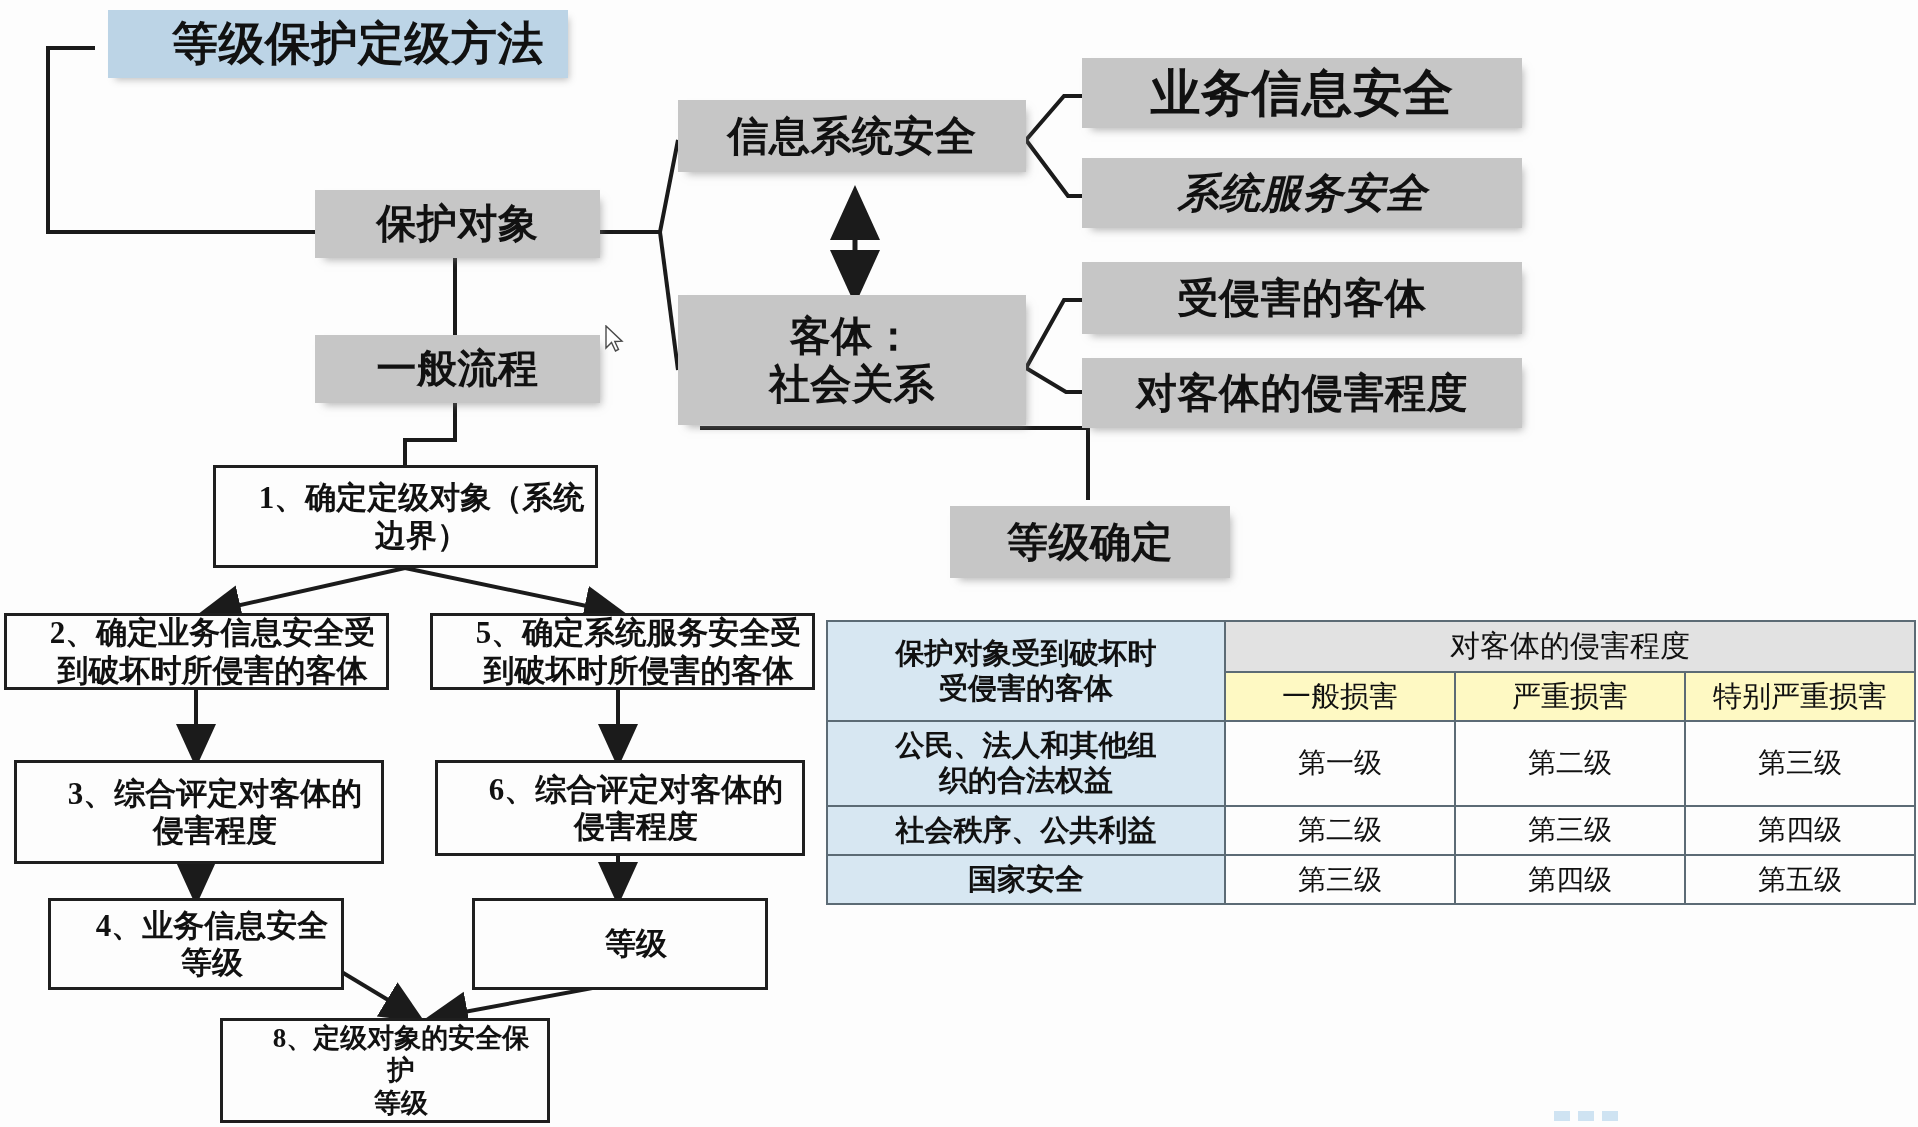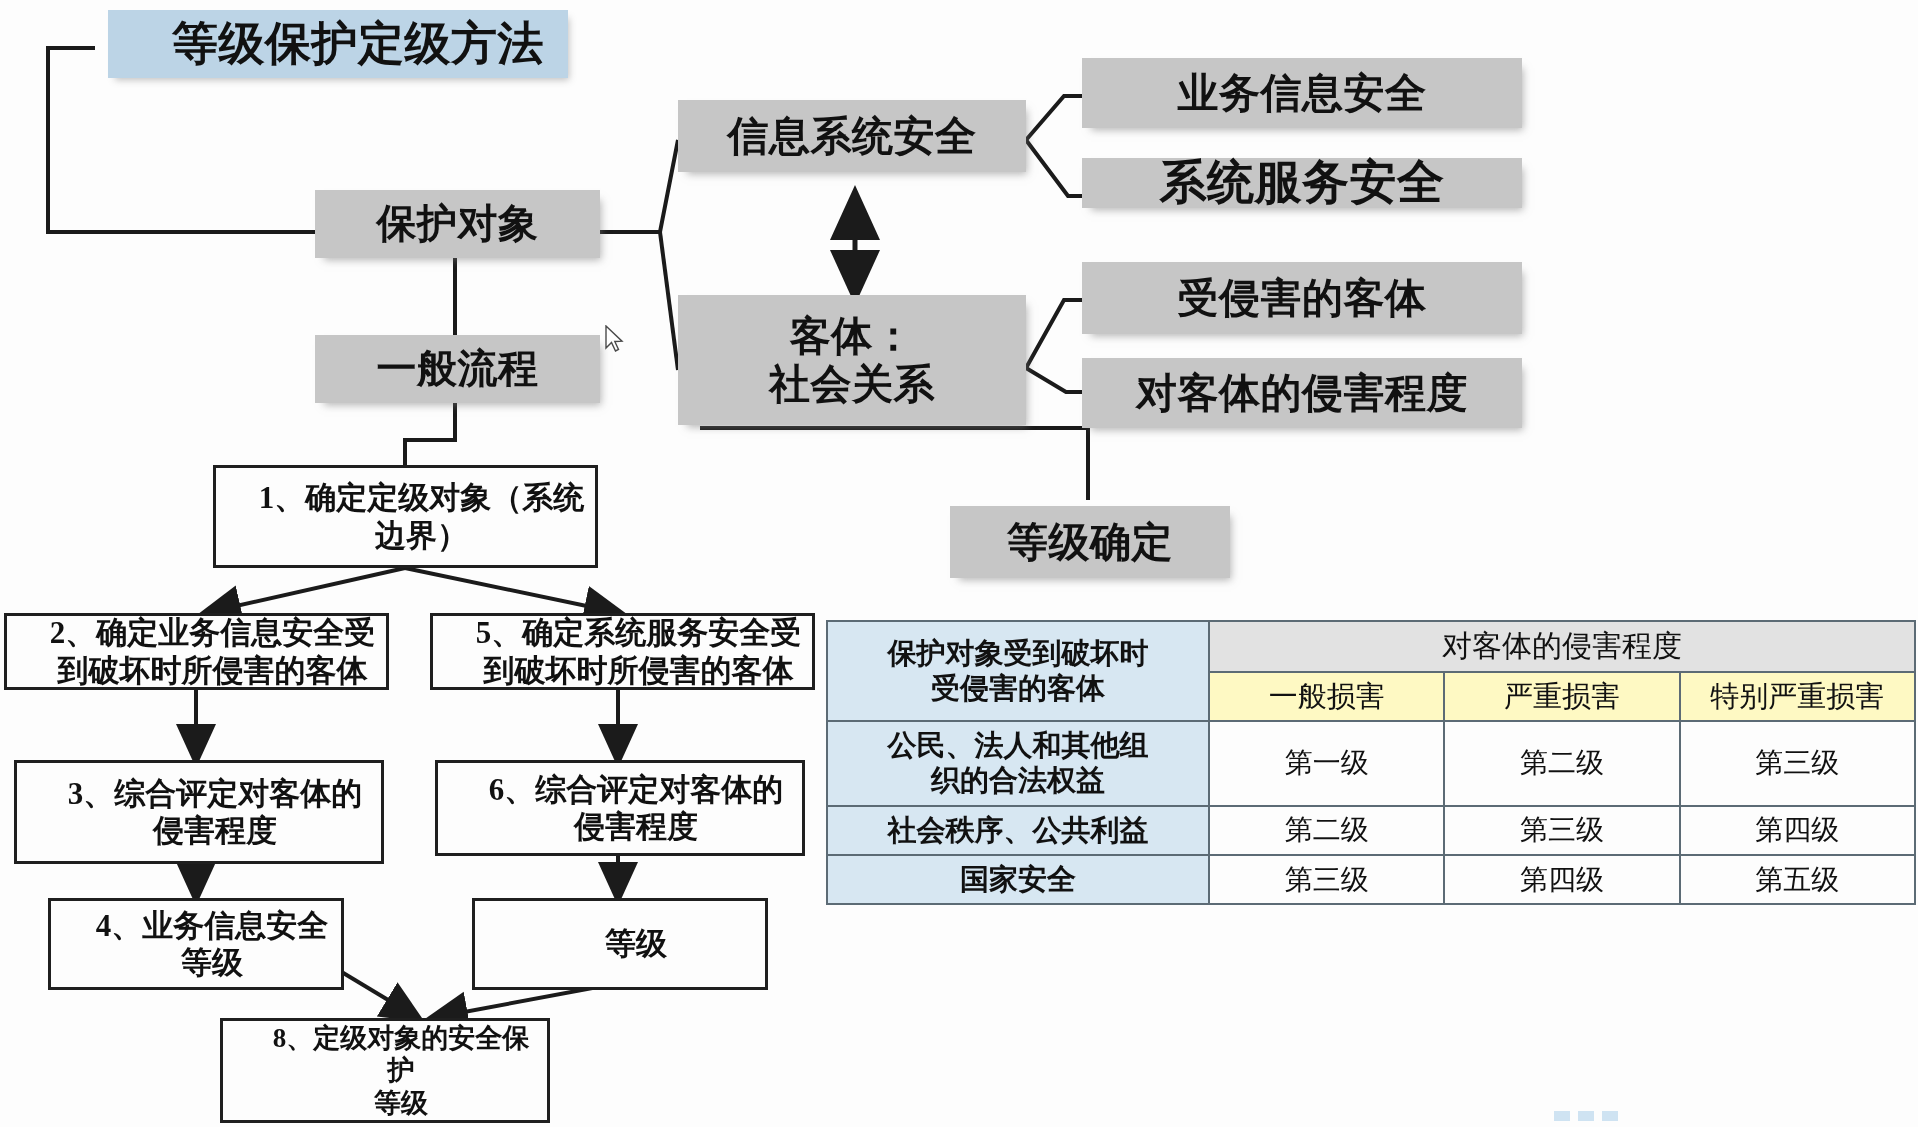"业务信息安全" div.node { font-size: 41px -> 50px }
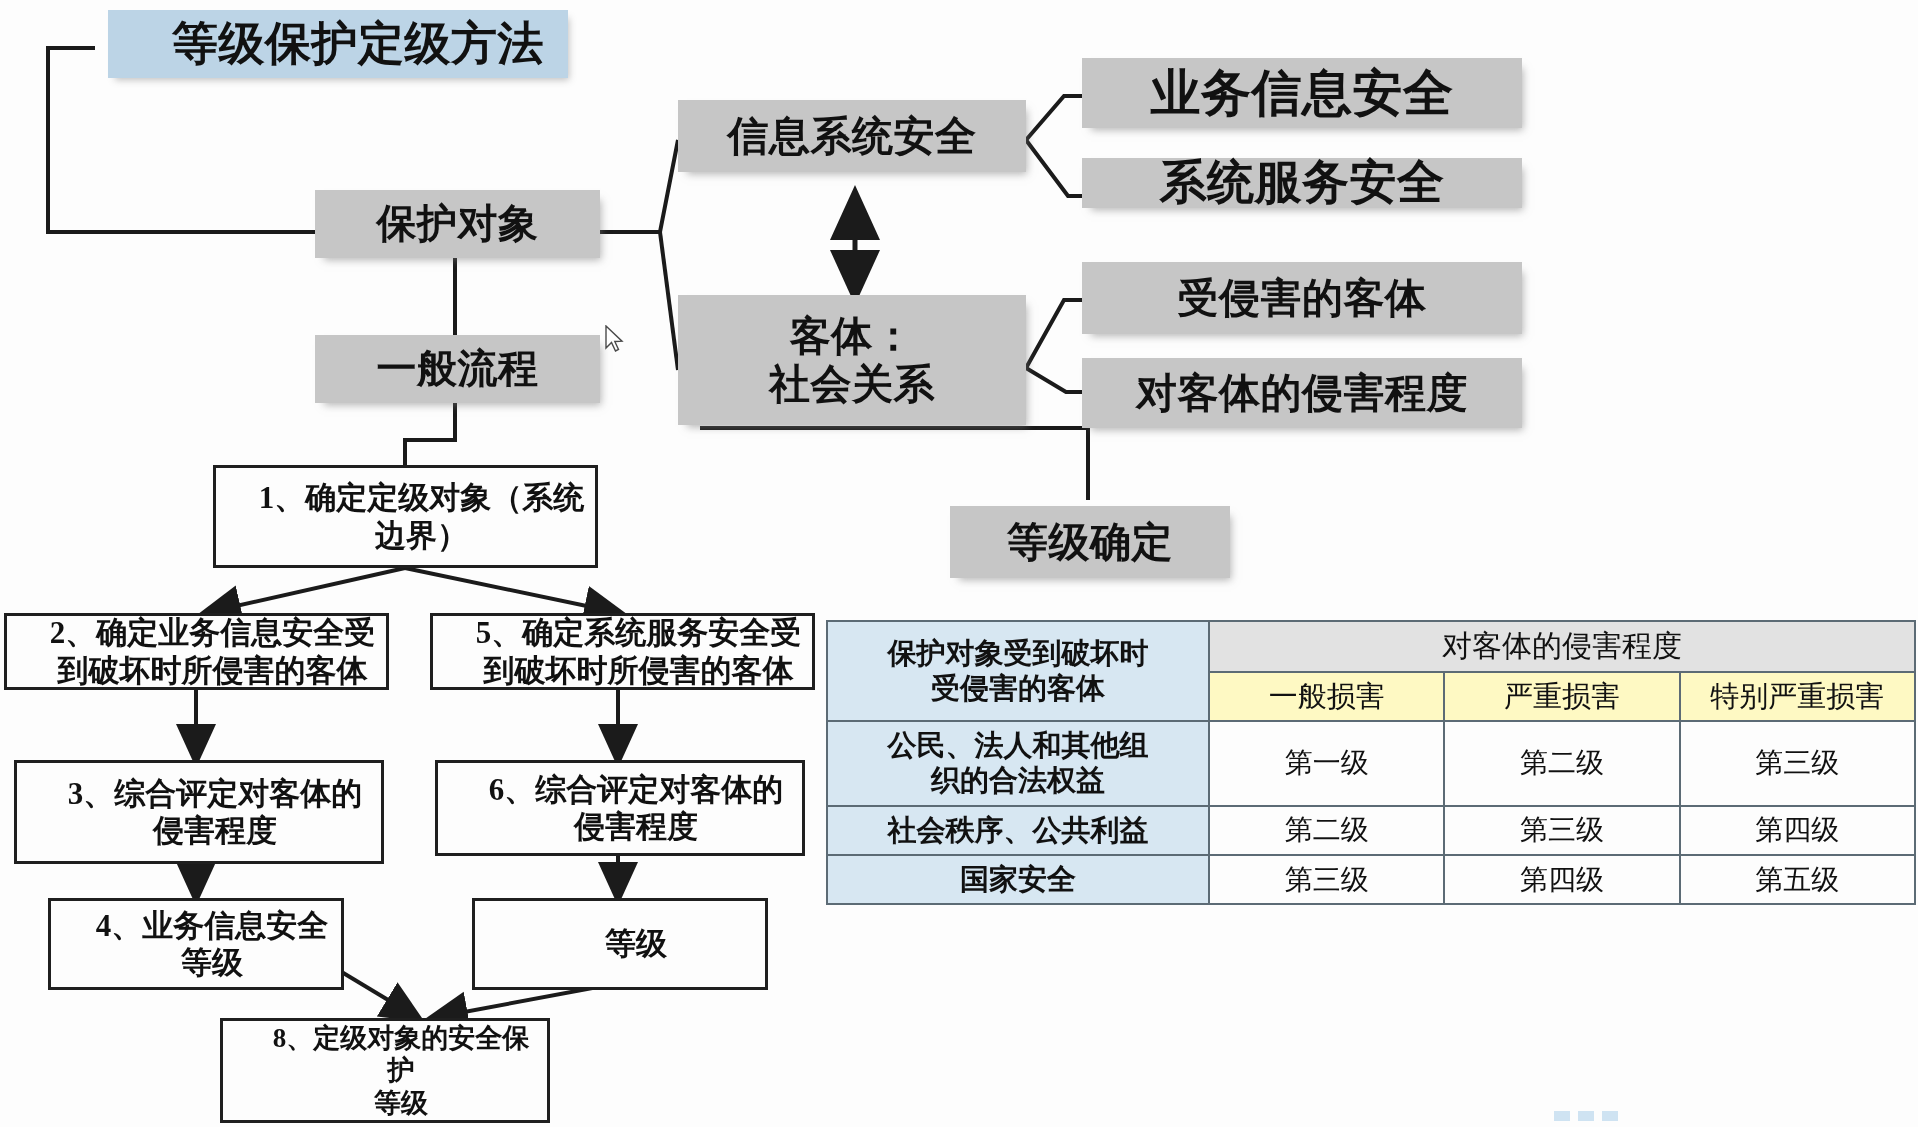"系统服务安全" div.node { font-size: 47px -> 41px; font-style: none -> italic; height: 50px -> 70px }
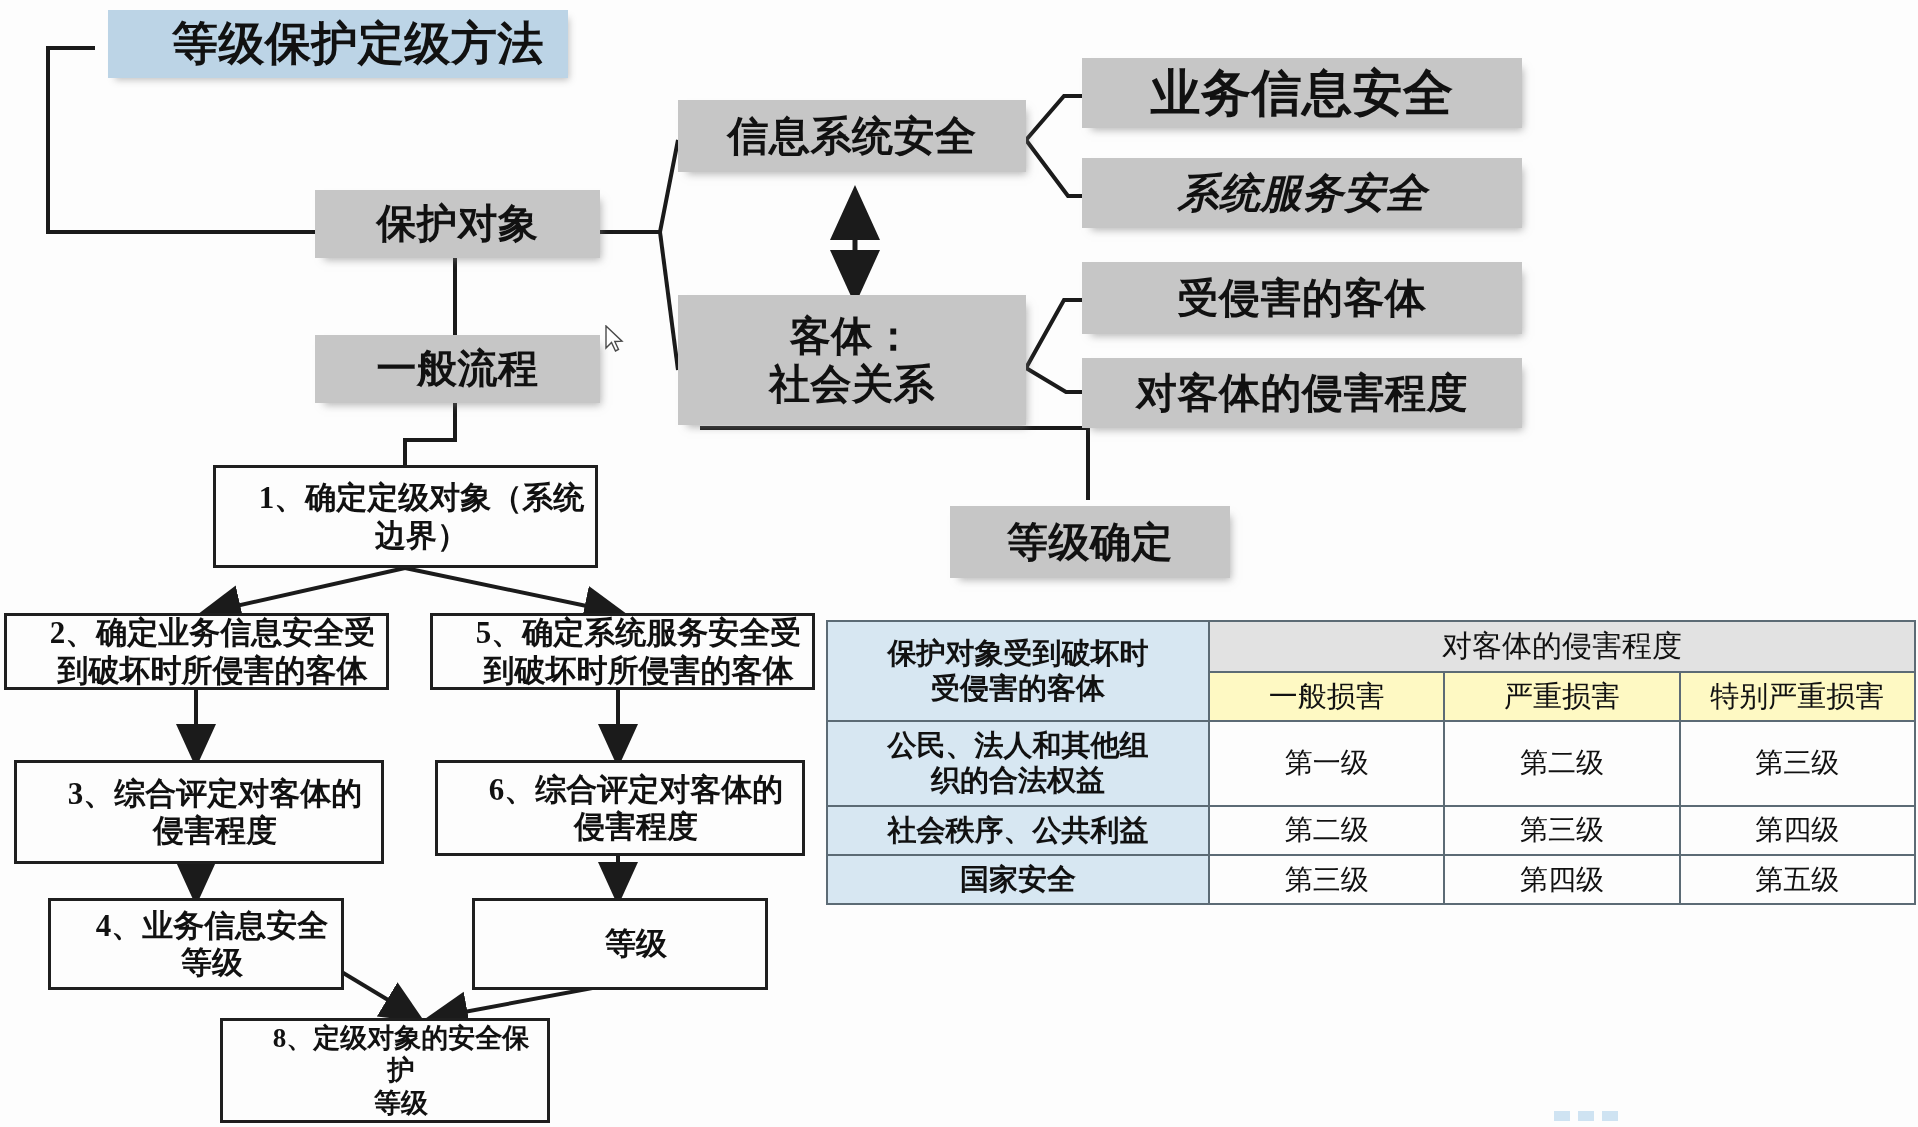"保护对象受到破坏时" #grade-table td, #grade-table th { padding: 6px 4px -> 6px 12px }
